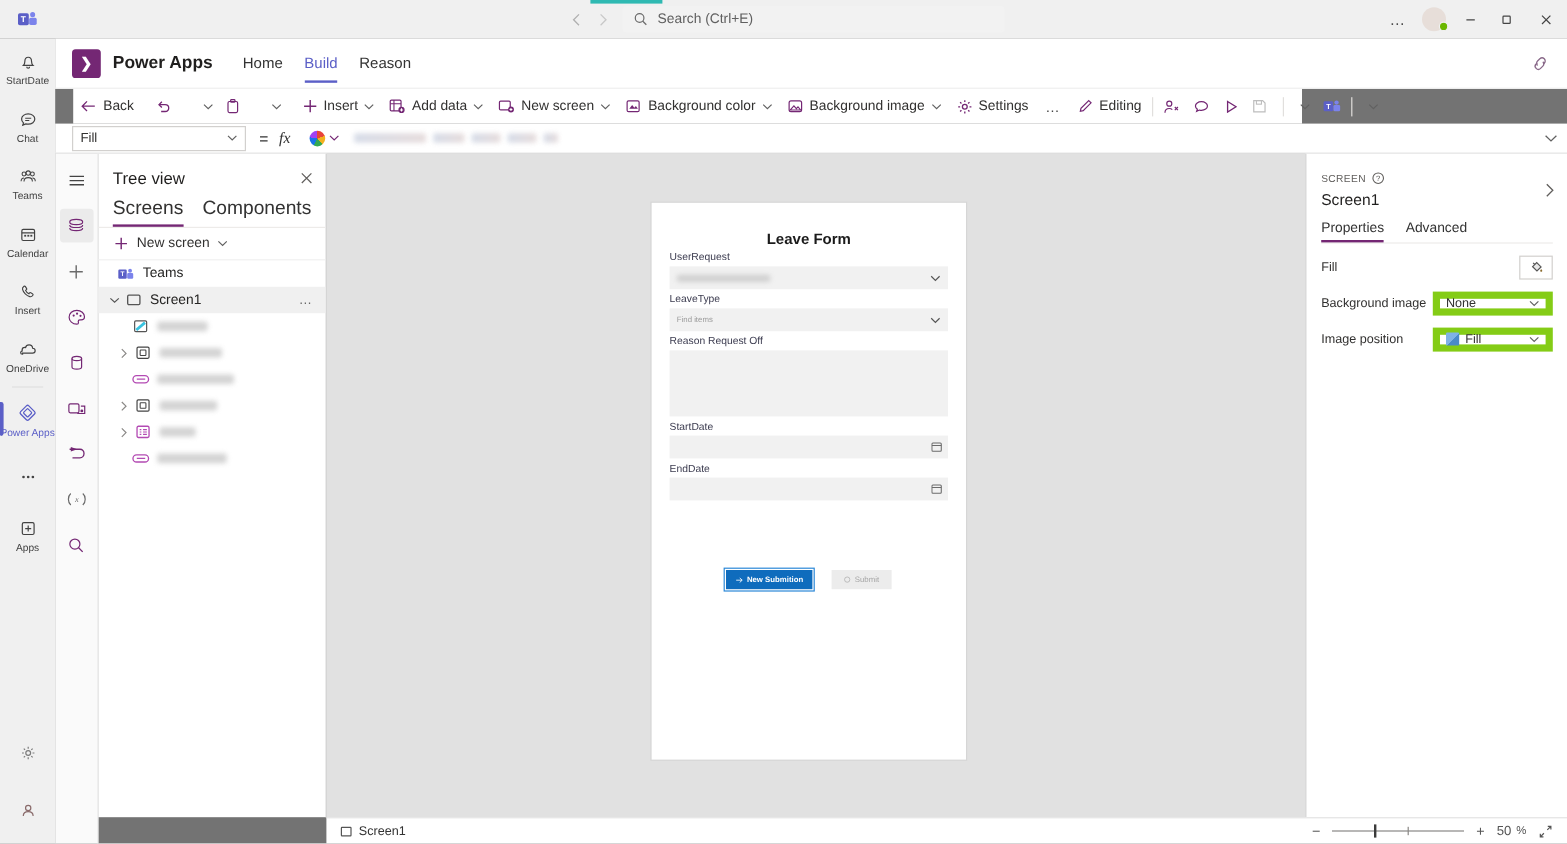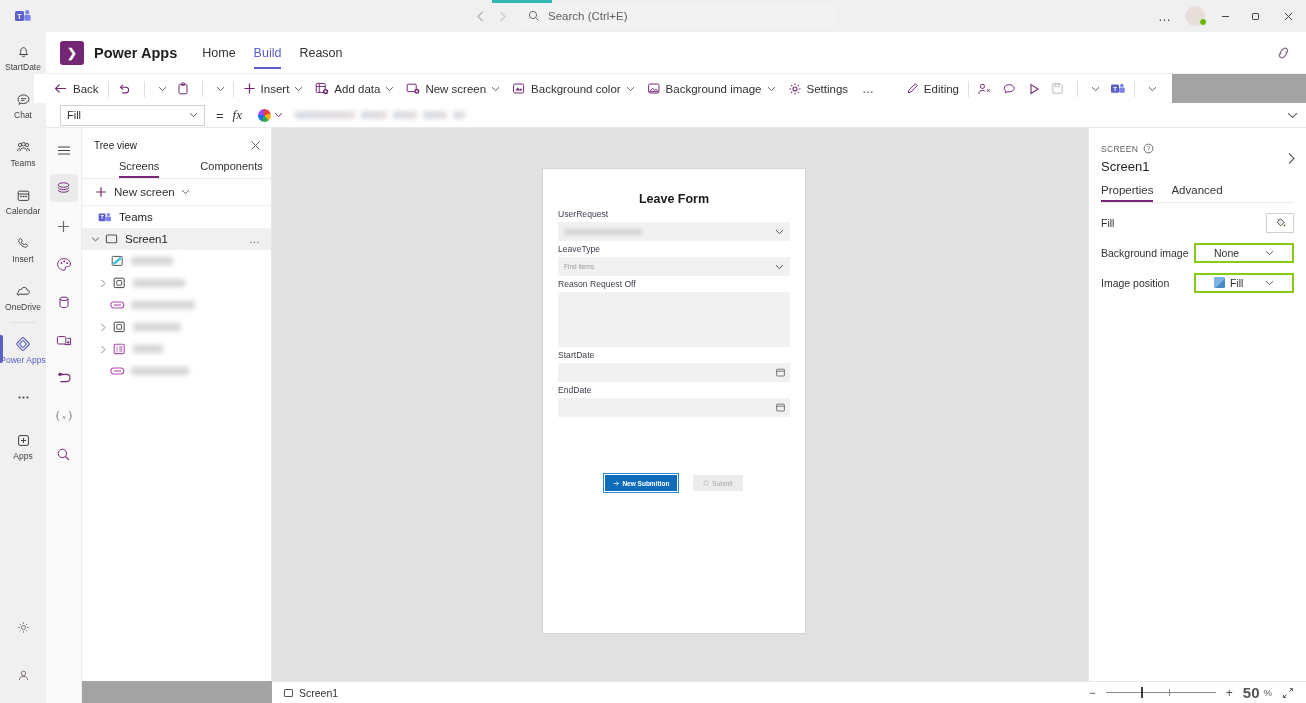"Search (Ctrl+E)" .app { background: #a3a3a3 -> #737373 }
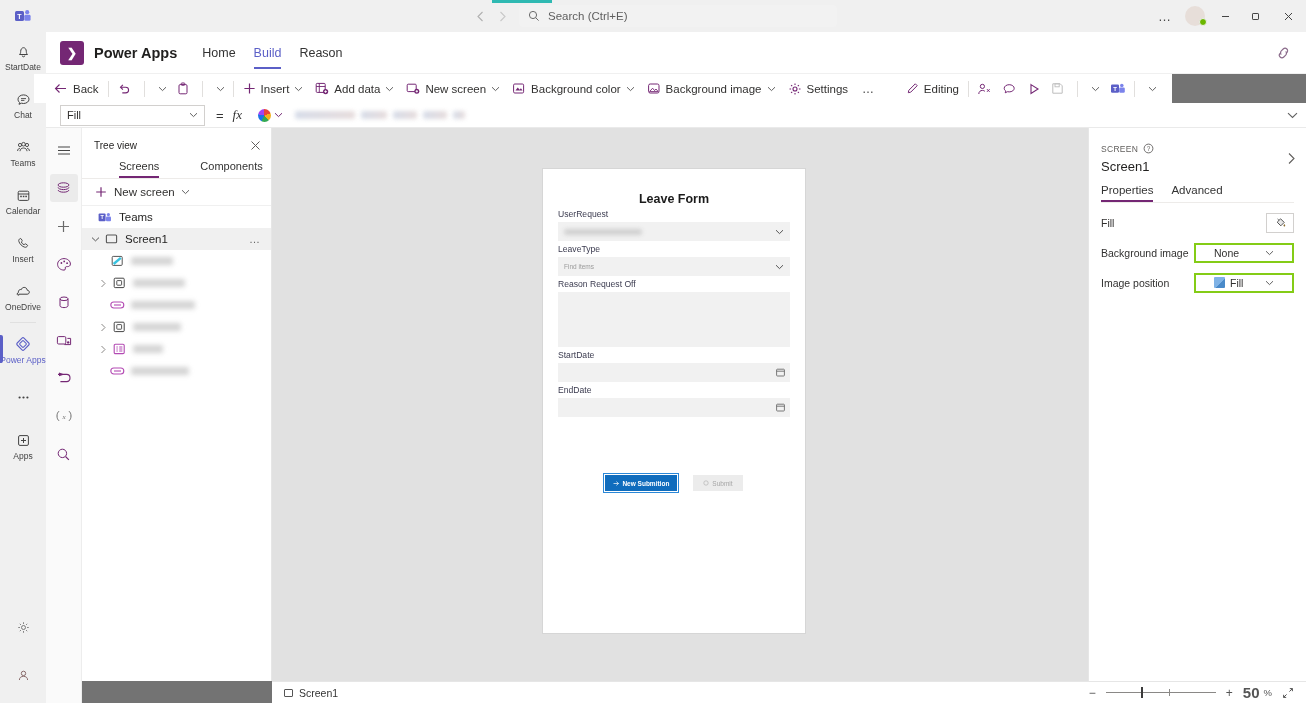"Back" .cmdbar { left: 34px -> 61px; padding-left: 14px -> none; width: 1138px -> 1024px }
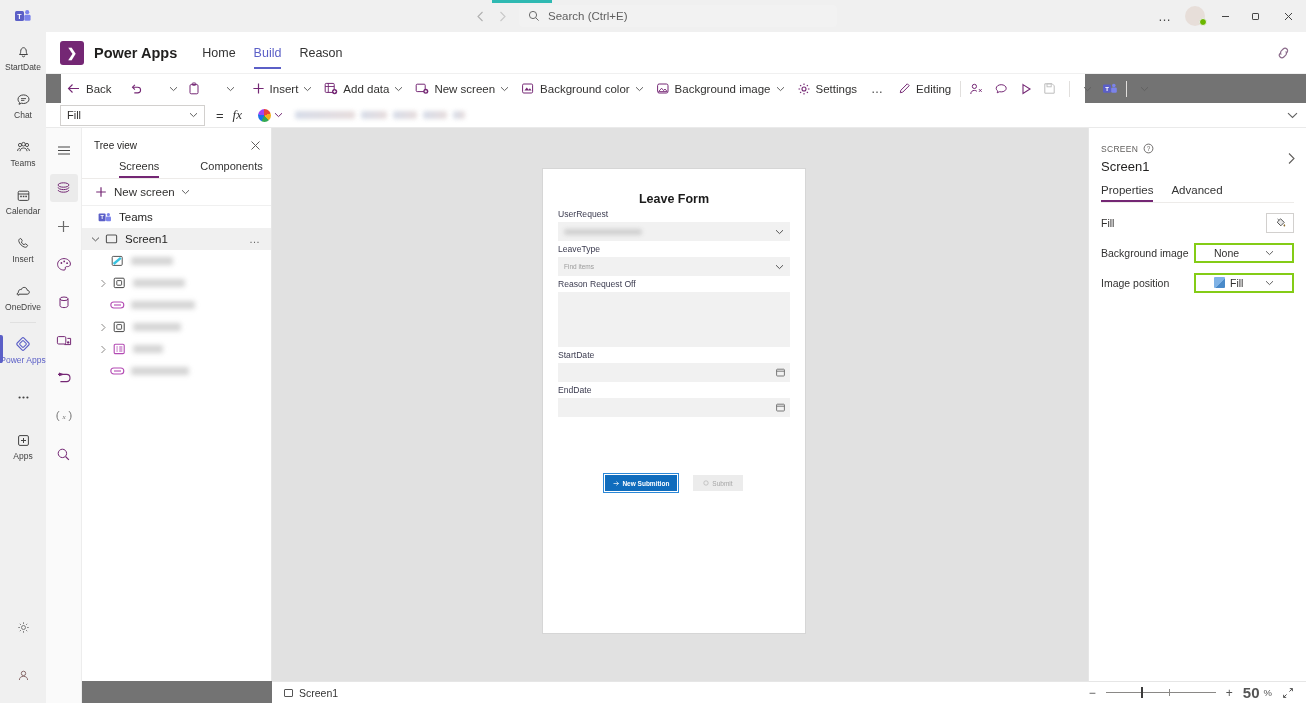"Tree view" .tv-title { font-size: 10px -> 14px }
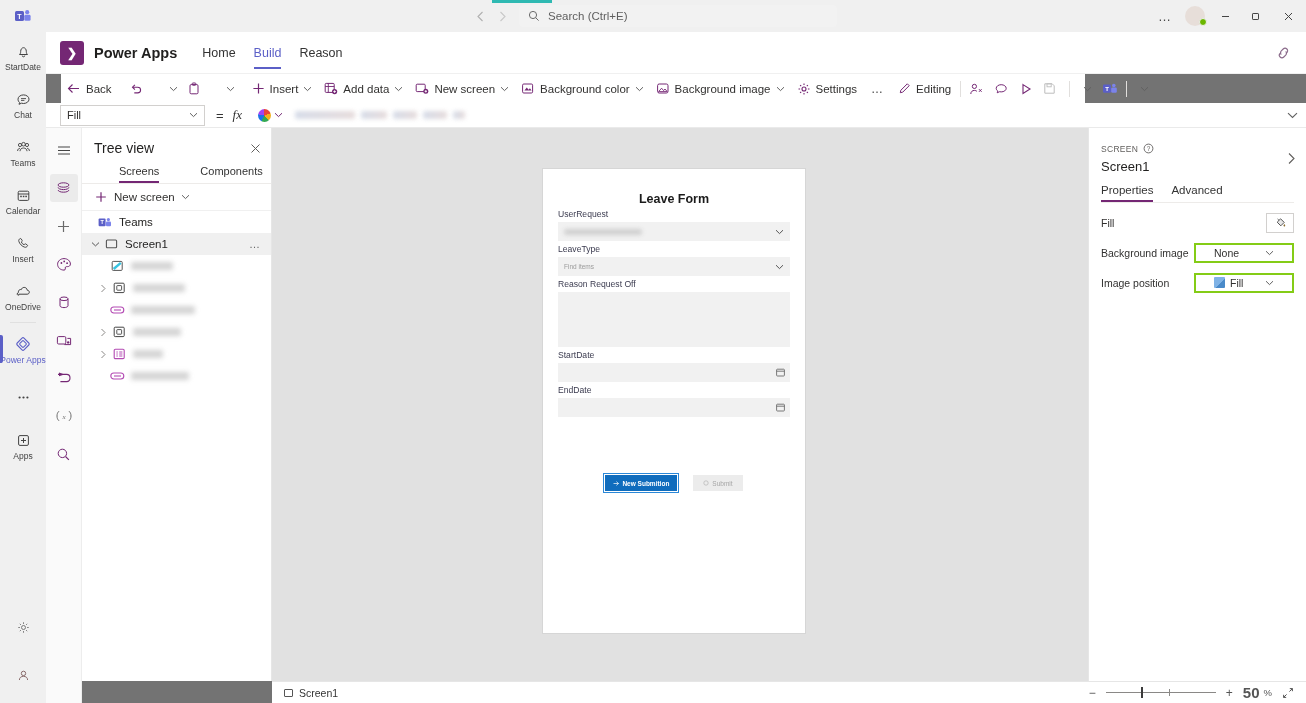"Screens" .tv-tab { font-size: 11px -> 16px; margin-left: 25px -> none }
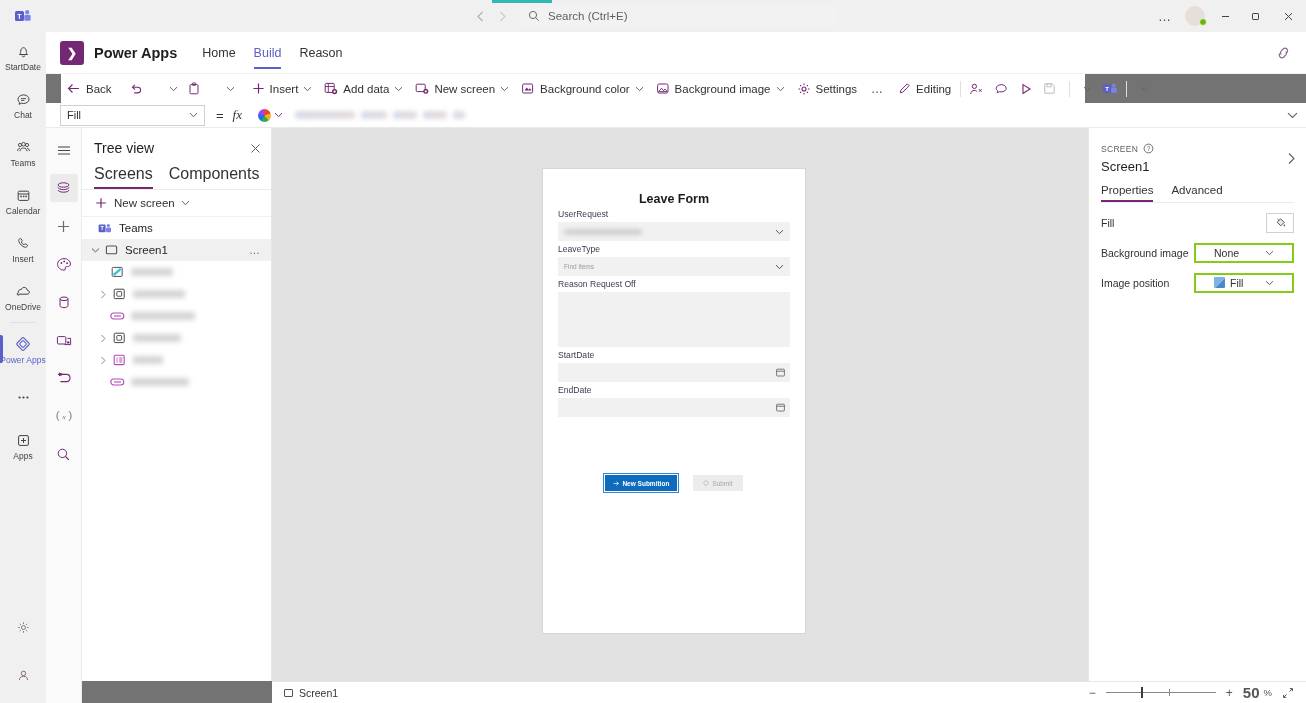"None" .pr-select { border: 2px solid #84cc16 -> 6px solid #84cc16; padding: 0 18px -> 0 5px }
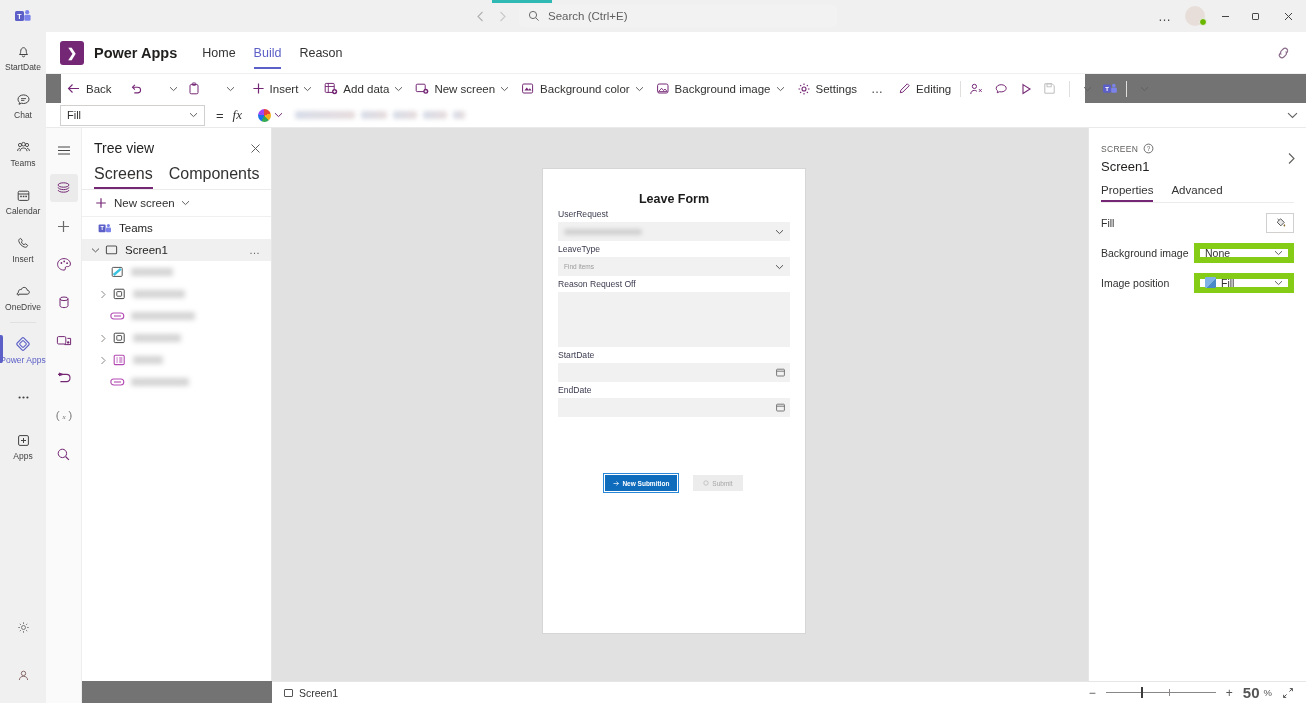"50" .sb-zoom { font-size: 15px -> 11px; font-weight: bold -> none }
